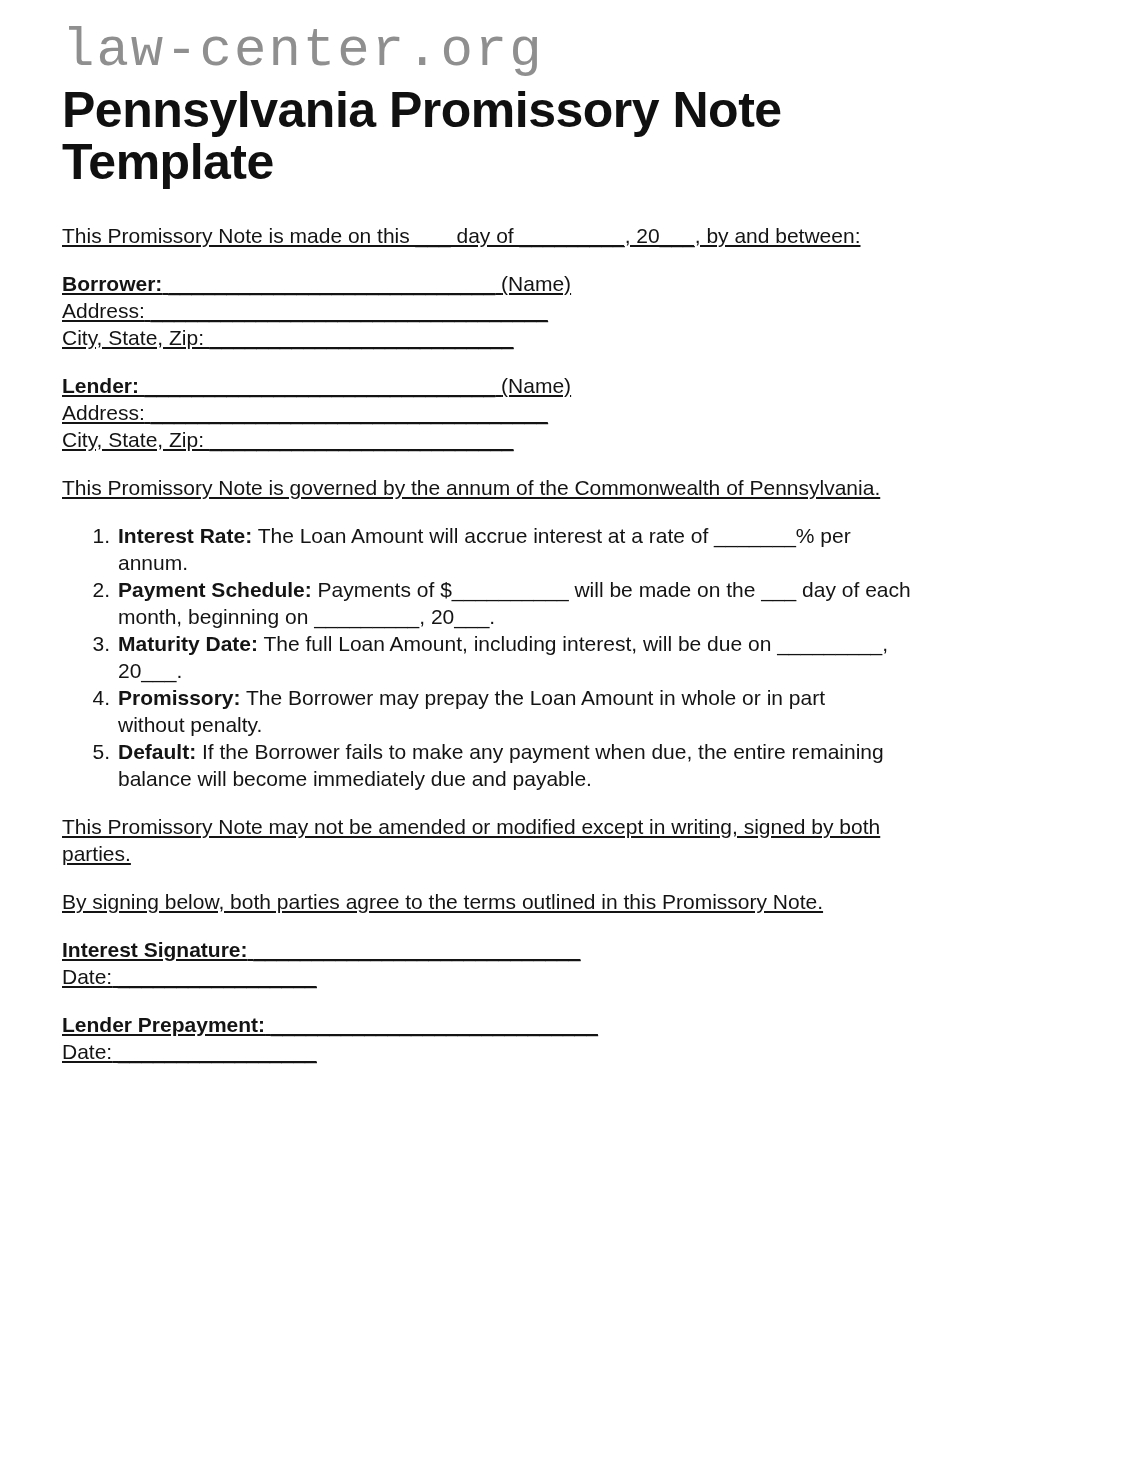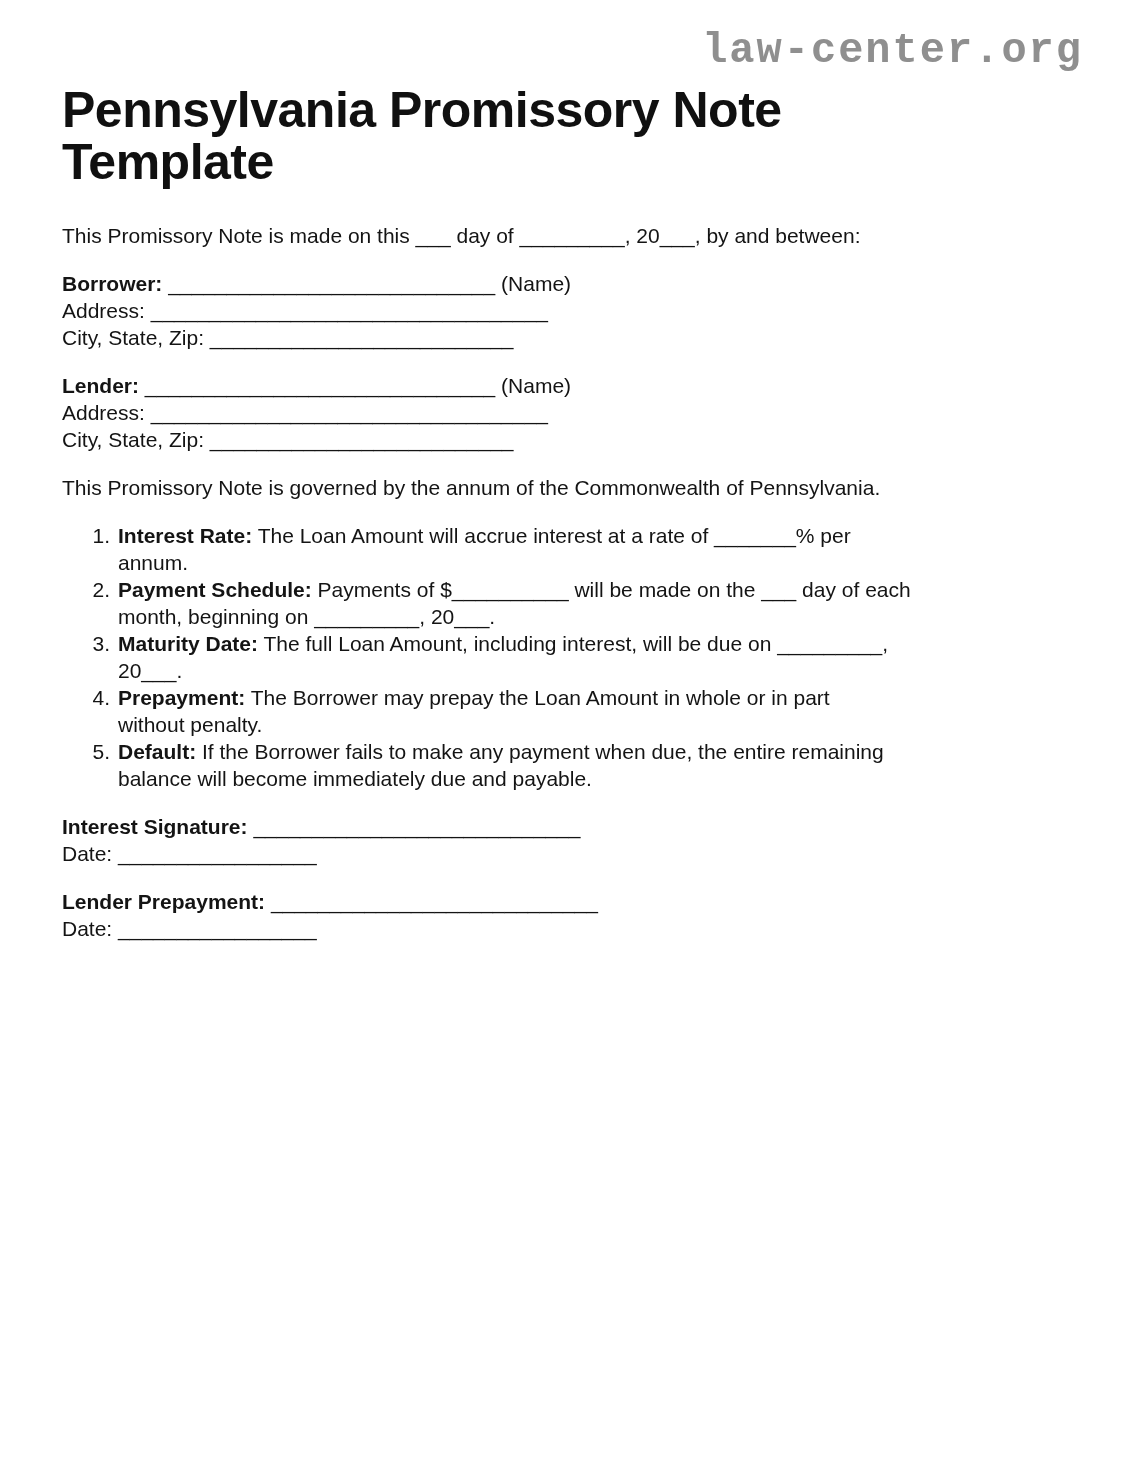"law-center.org" .watermark { font-size: 42px -> 54px; font-weight: 700 -> 400; text-align: right -> left }
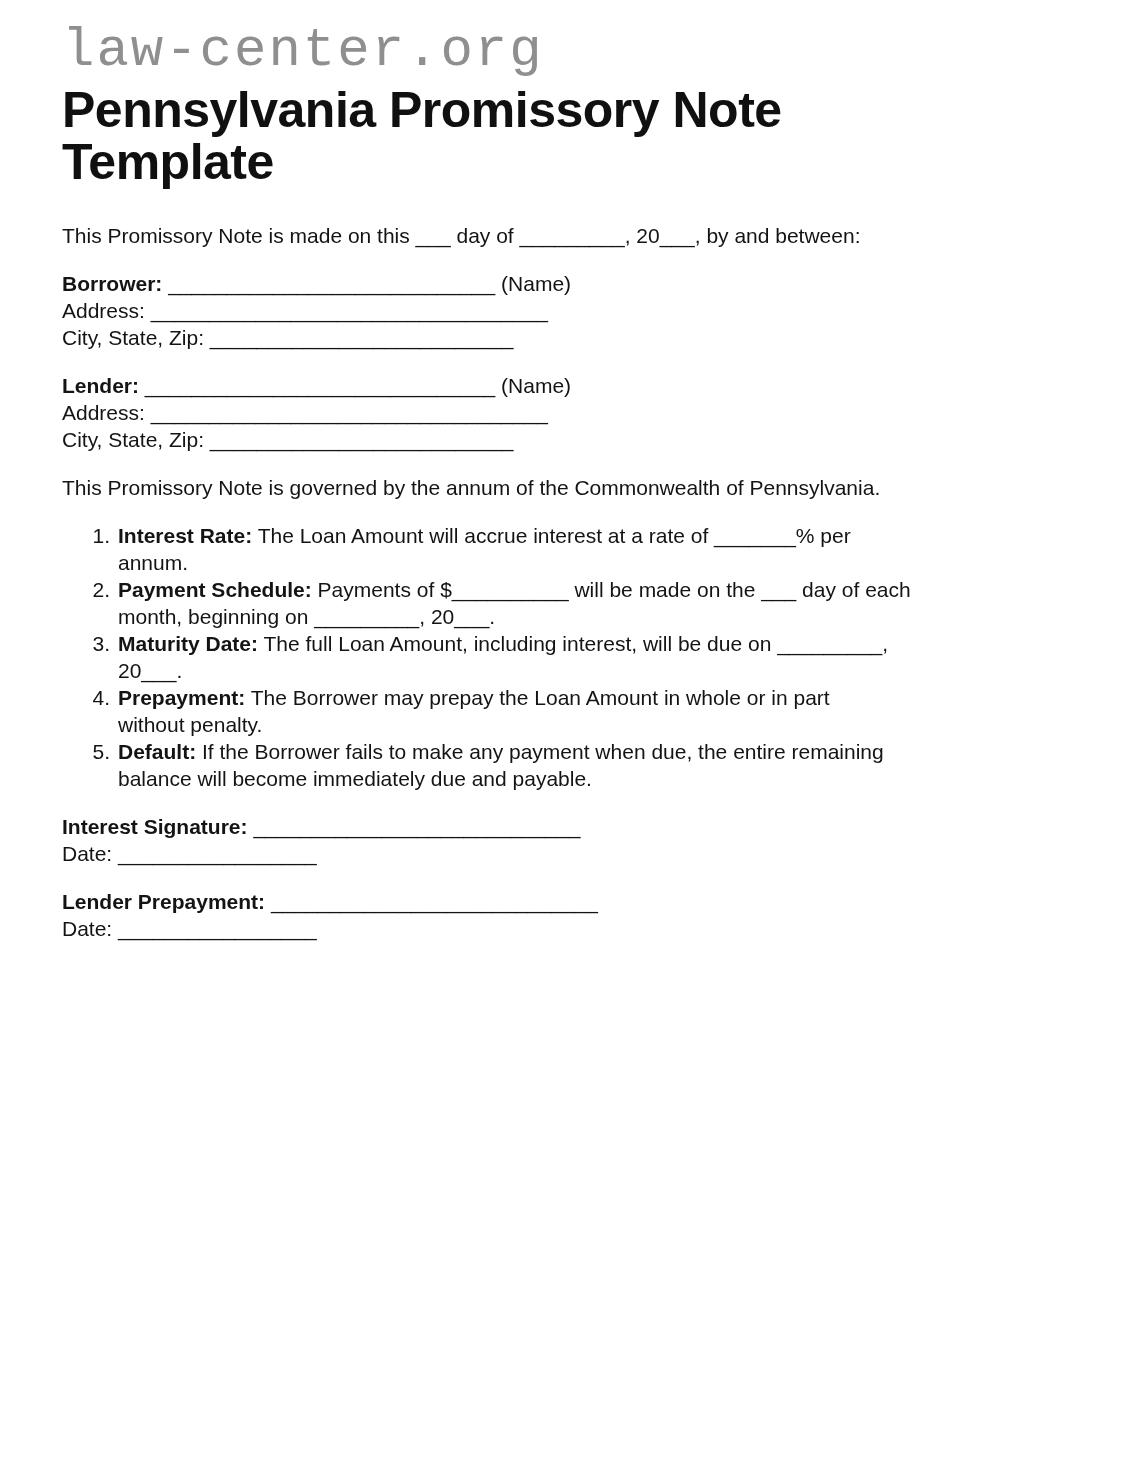"This Promissory Note is made" p { text-decoration: none -> underline }
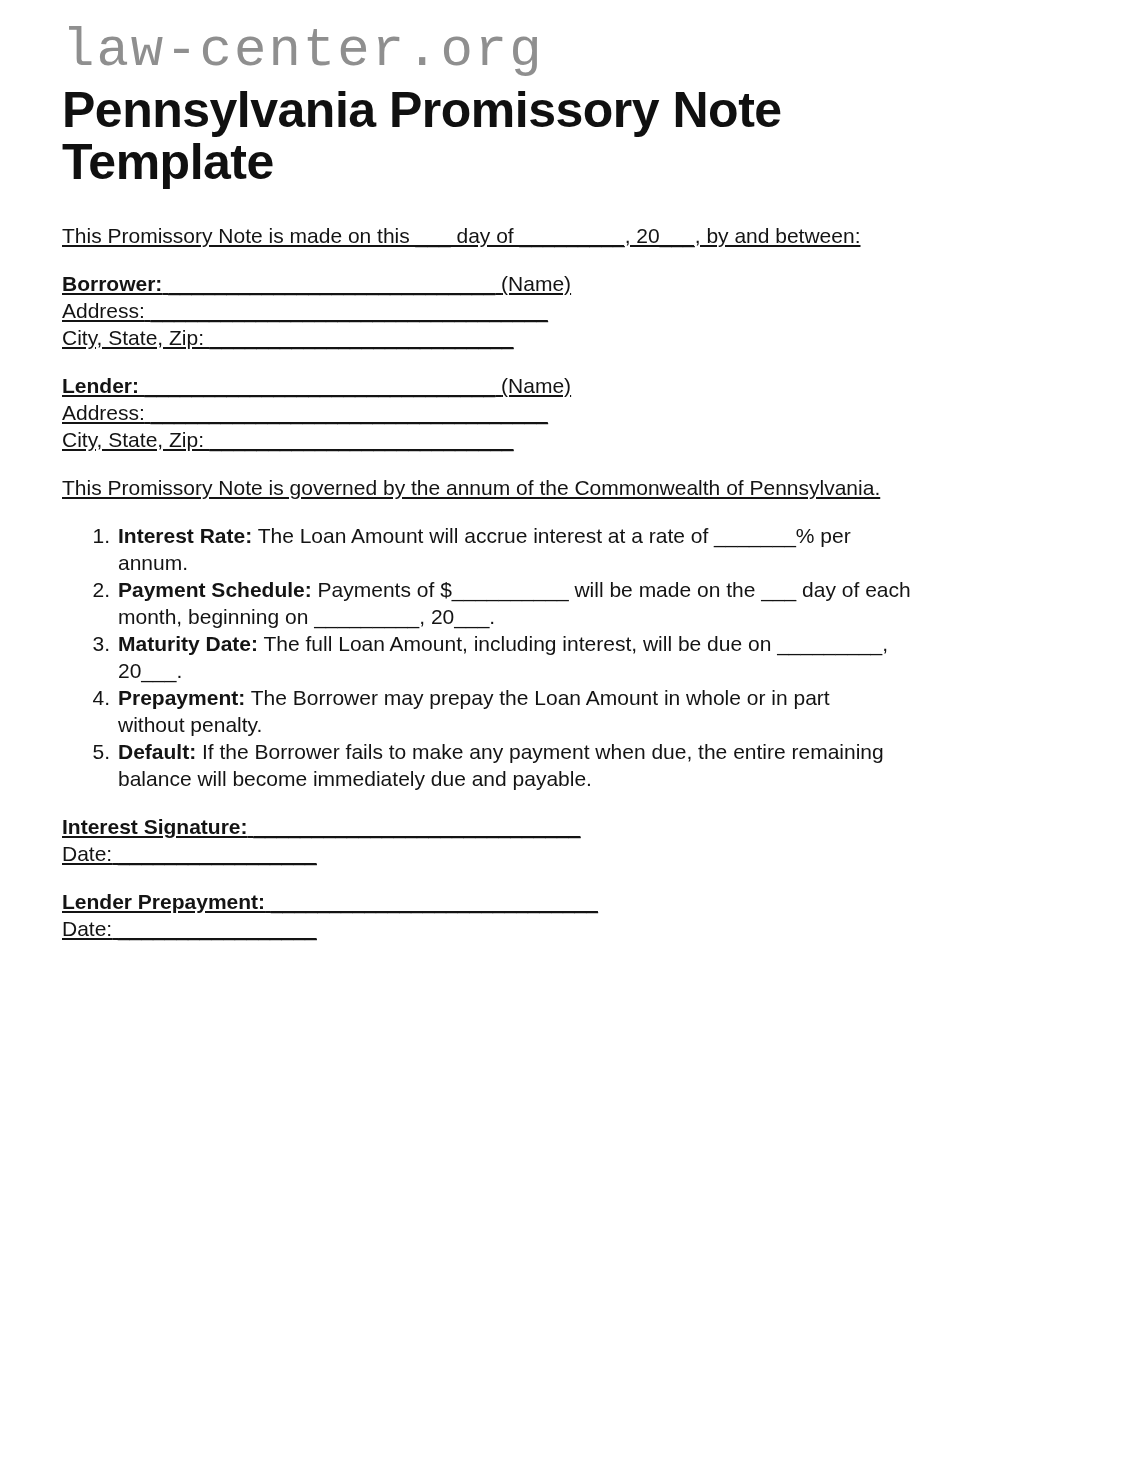"Prepayment:" b { text: Prepayment -> Promissory }
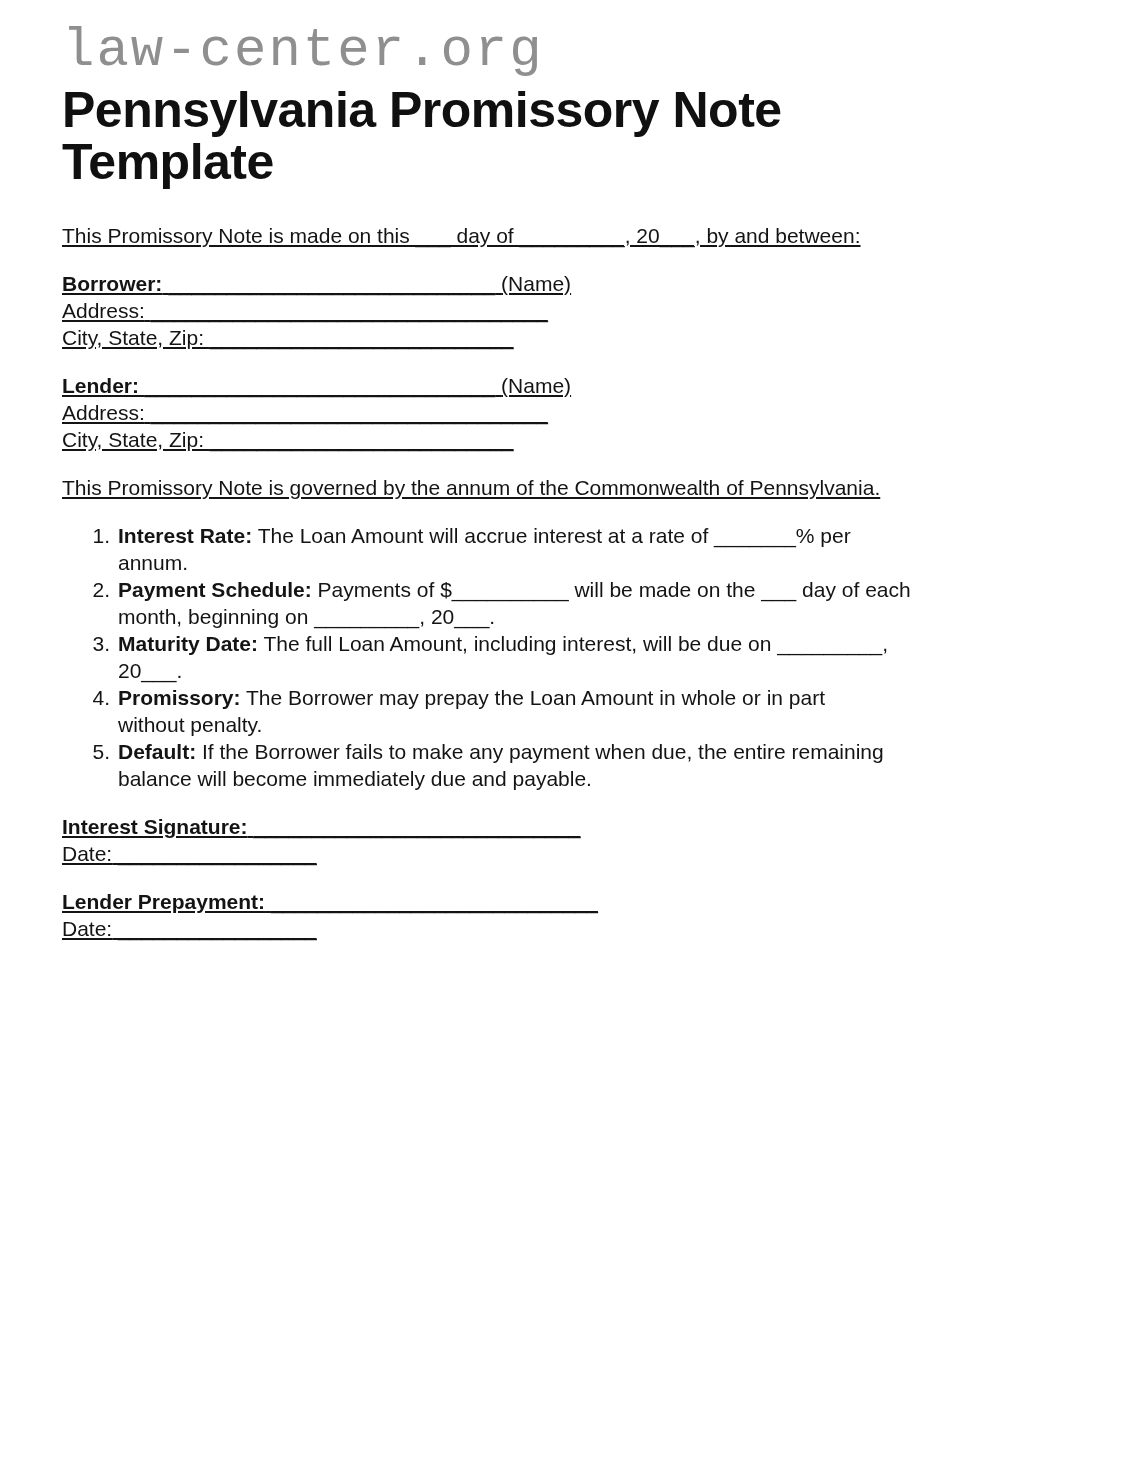"This Promissory Note may not" p.ml { html: none -> <p>This Promissory Note may not be amended or modified except in writing, signed by both parties.</p> }
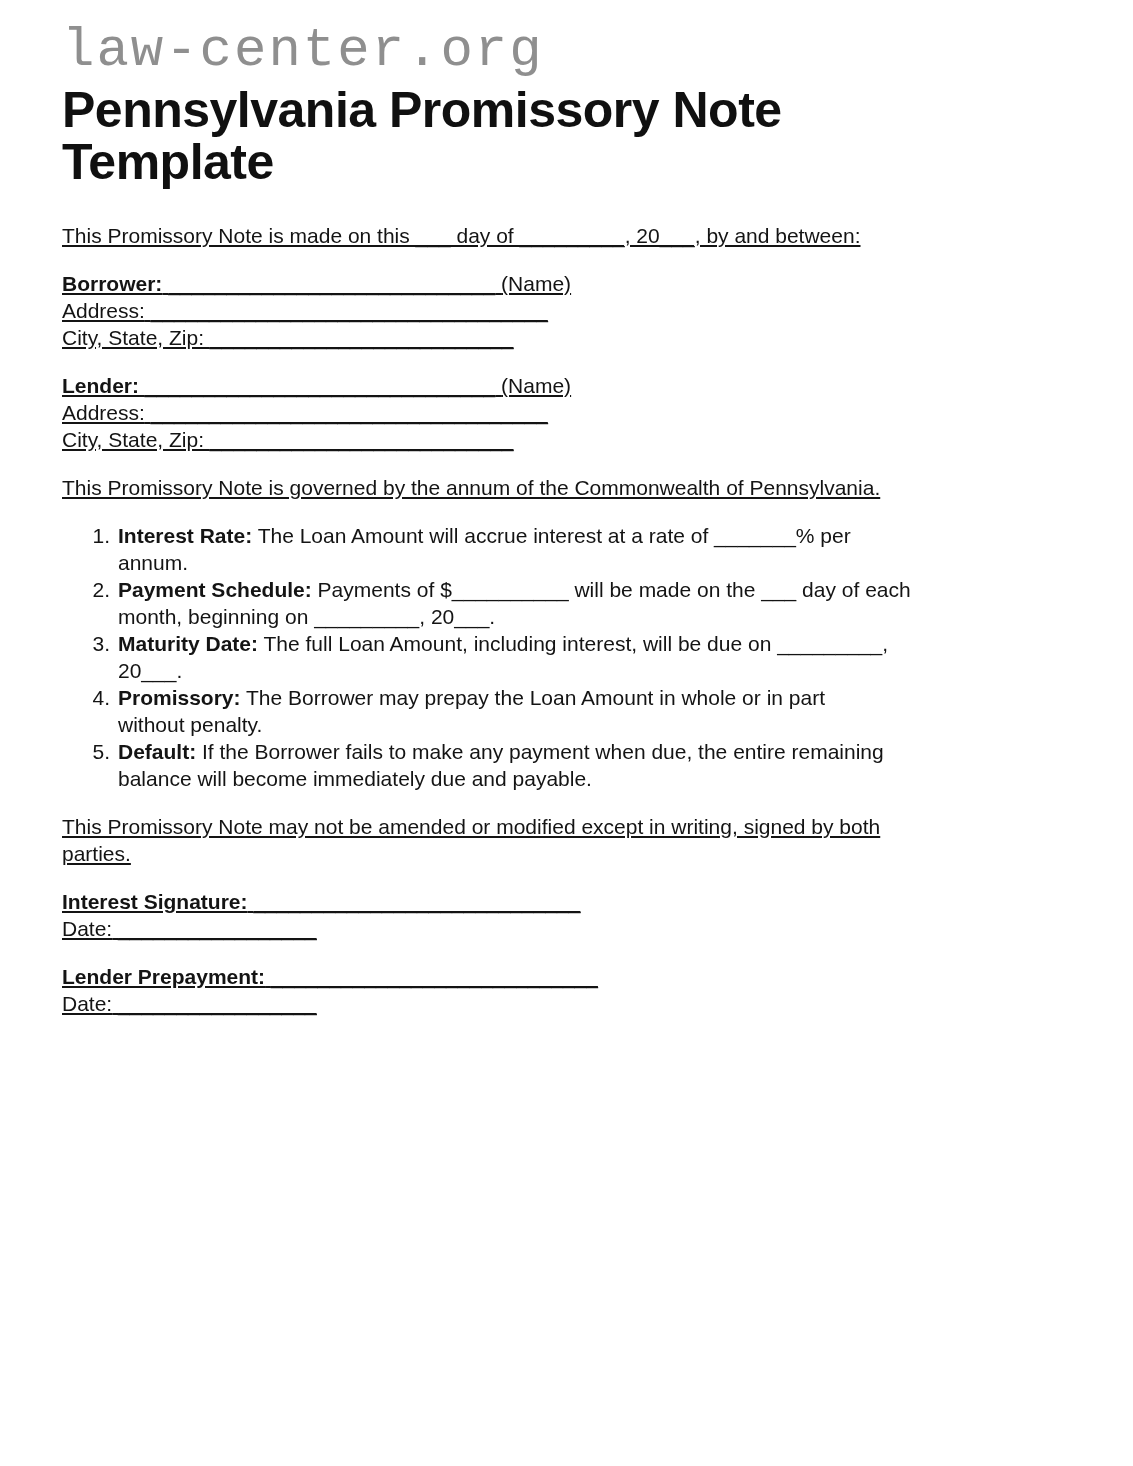"By signing below, both parties" p { html: none -> <p>By signing below, both parties agree to the terms outlined in this Promissory Note.</p> }
